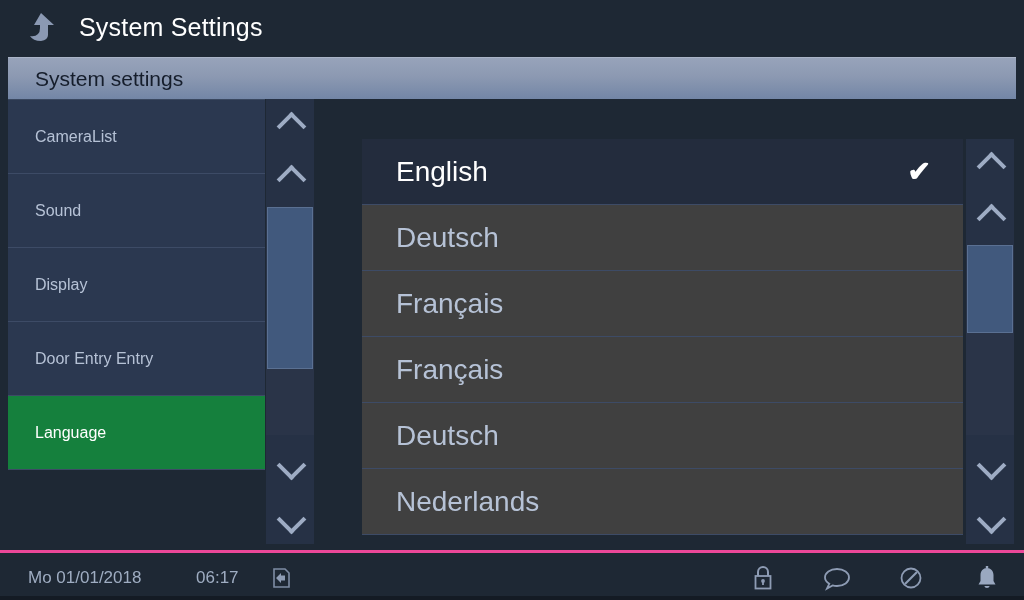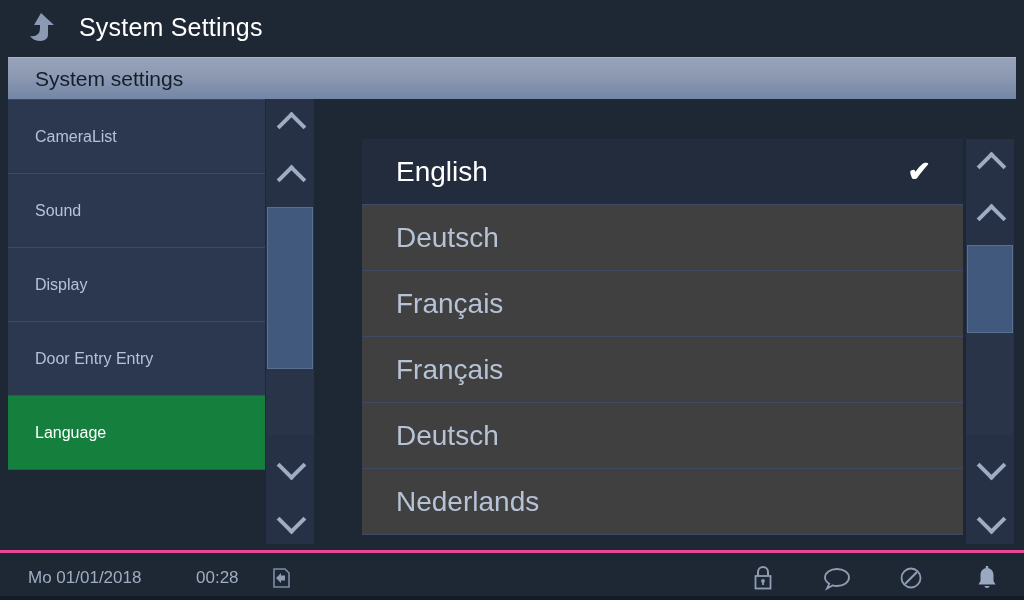"00:28" div { text: 00:28 -> 06:17 }
